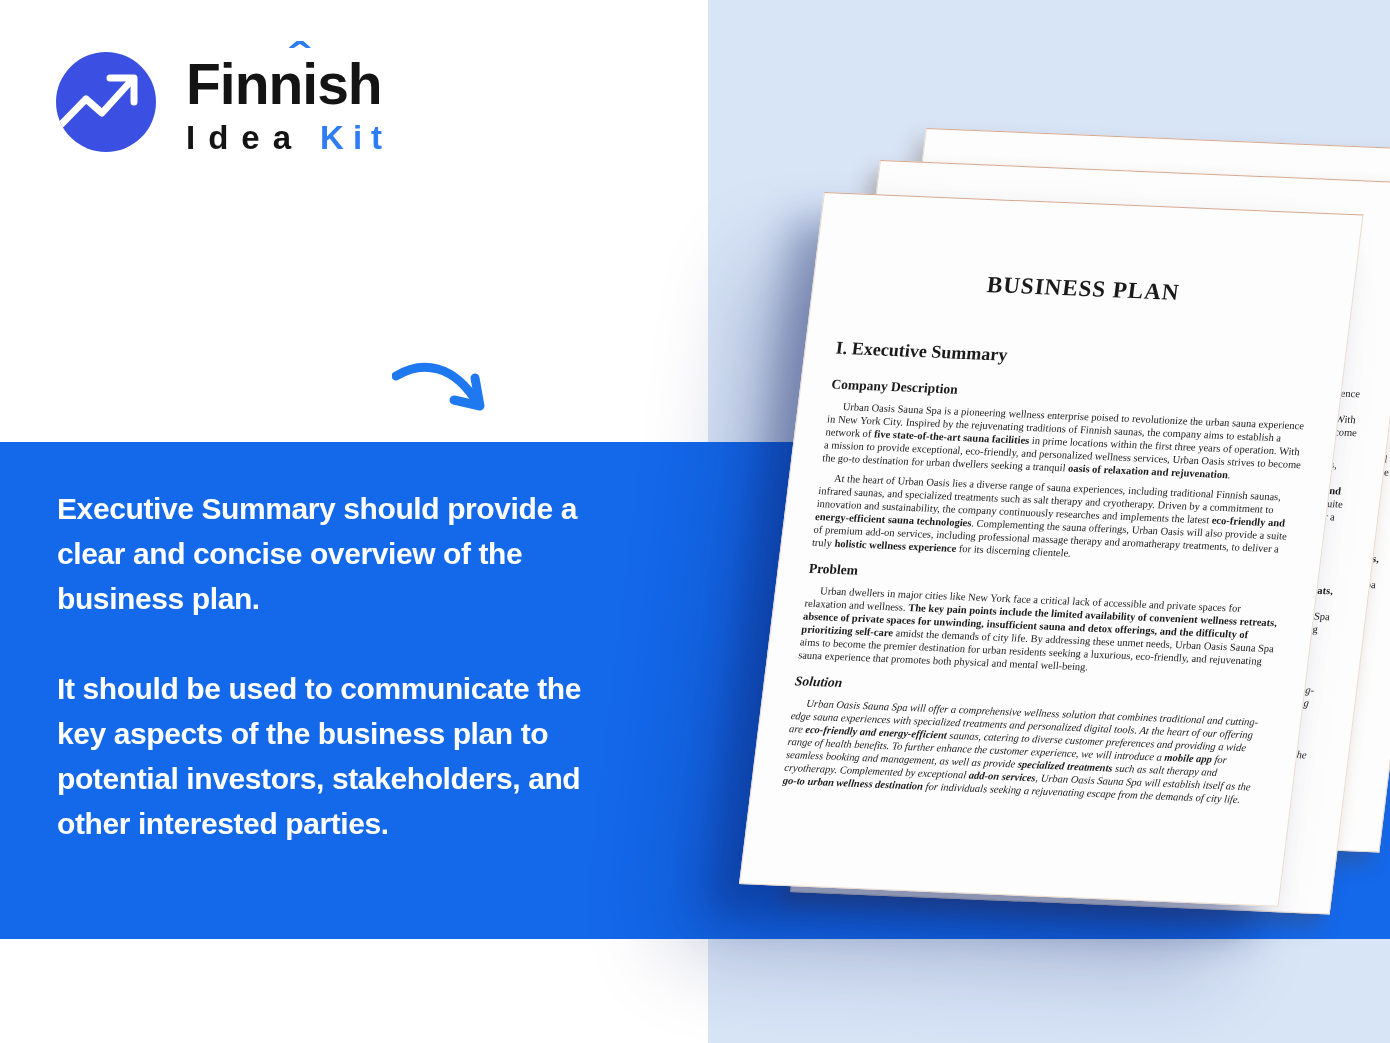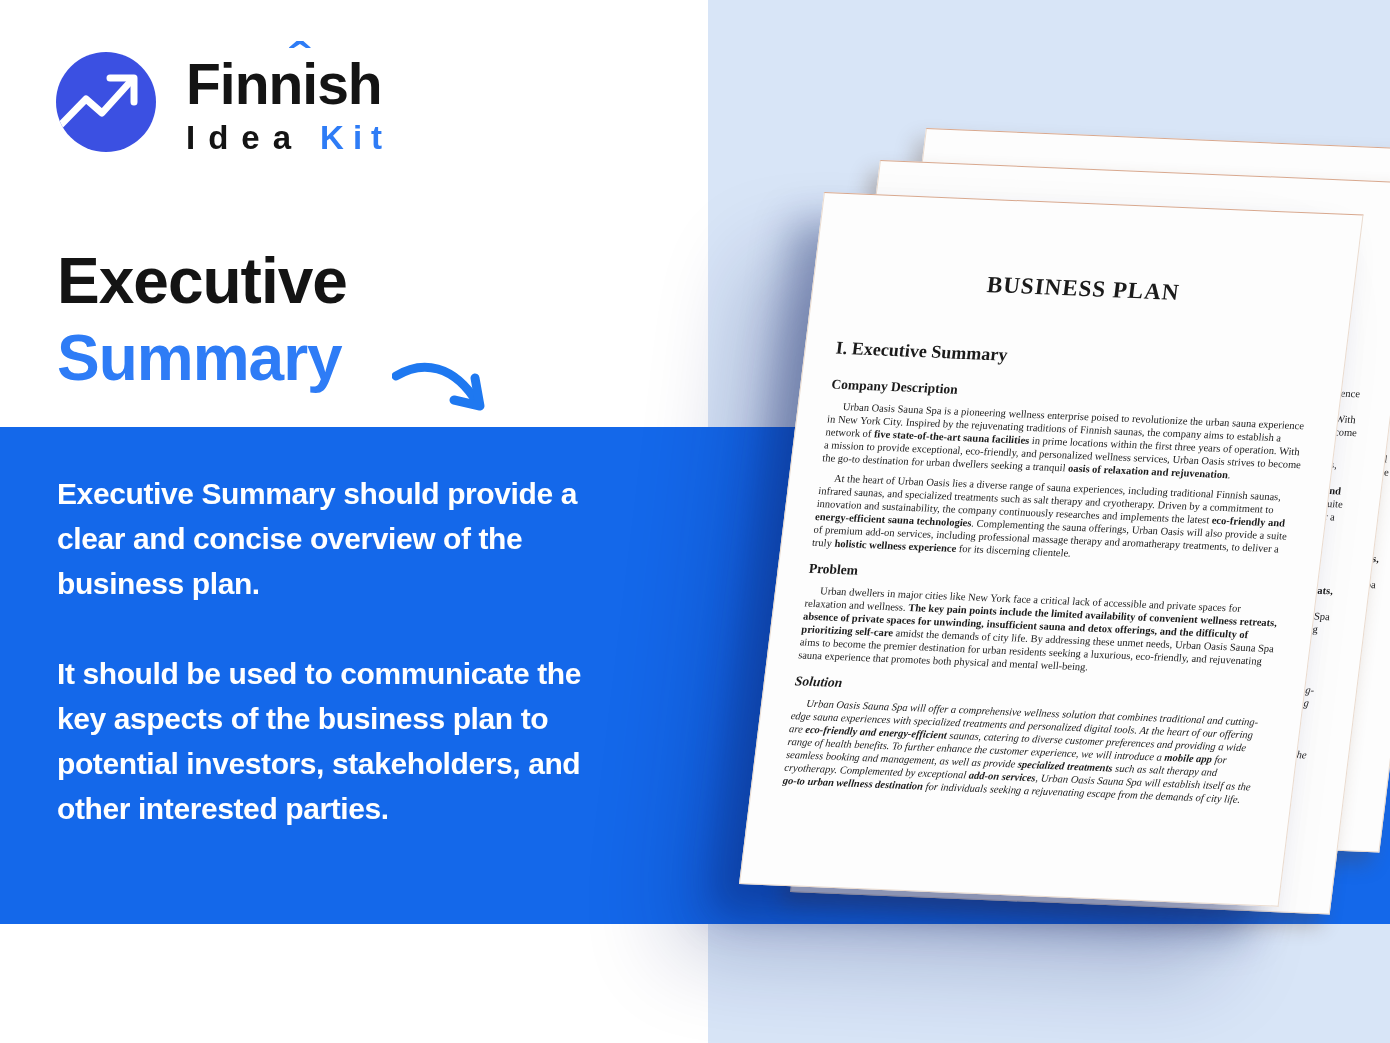"Executive" h1.hero { html: <h1> <span>Executive</span><br> <span>Summary</span> </h1> -> none }
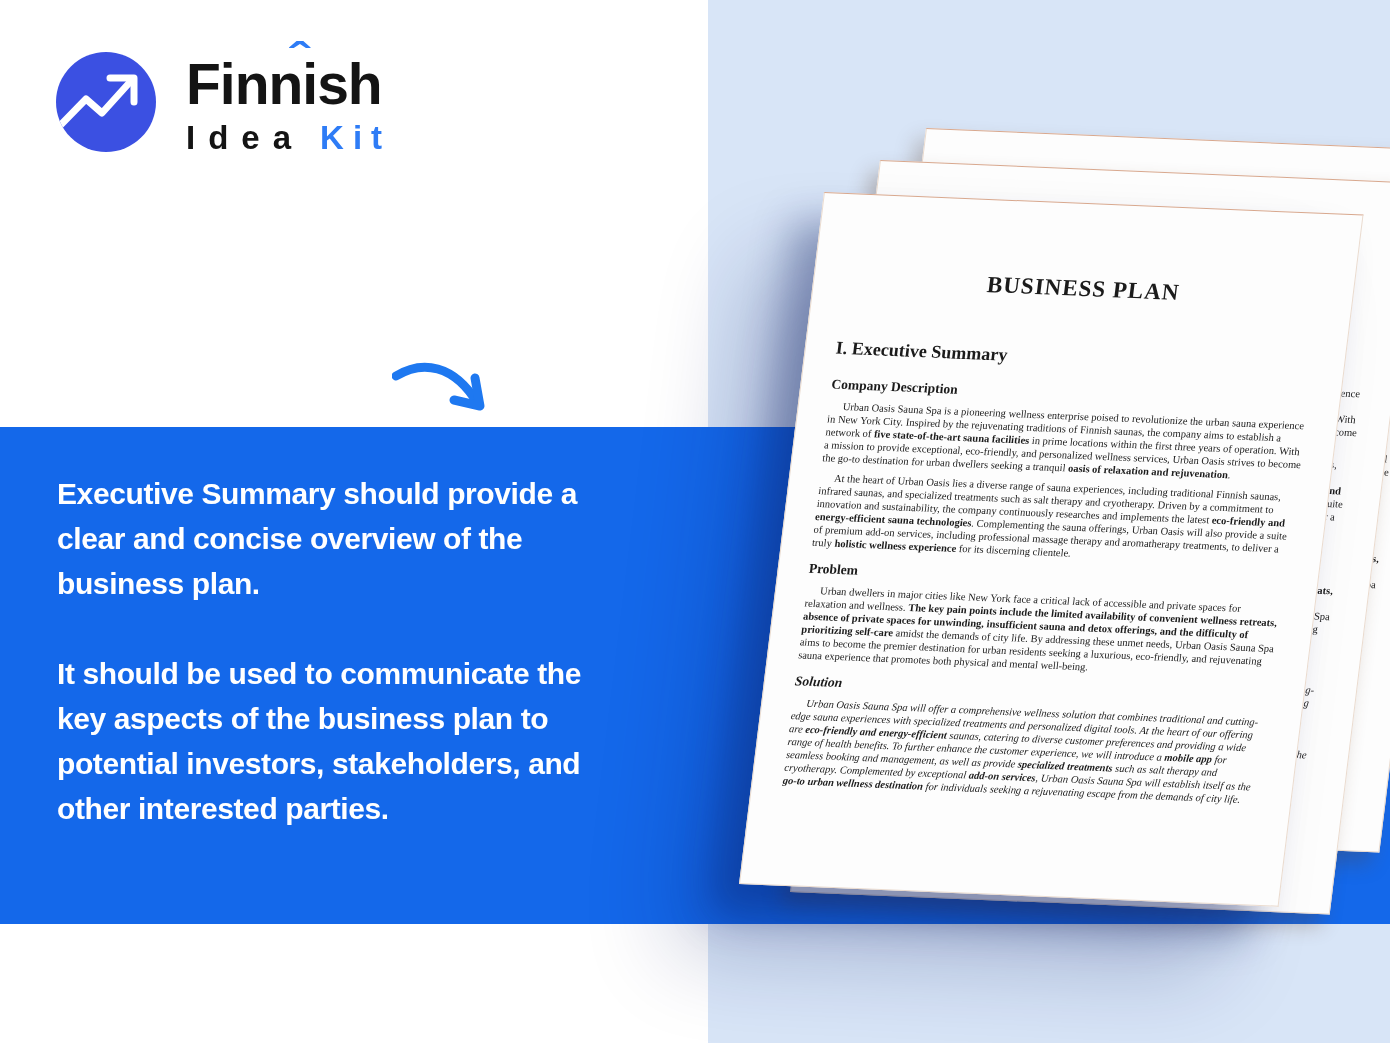"Executive Summary should provide a" .band { top: 427px -> 442px }
